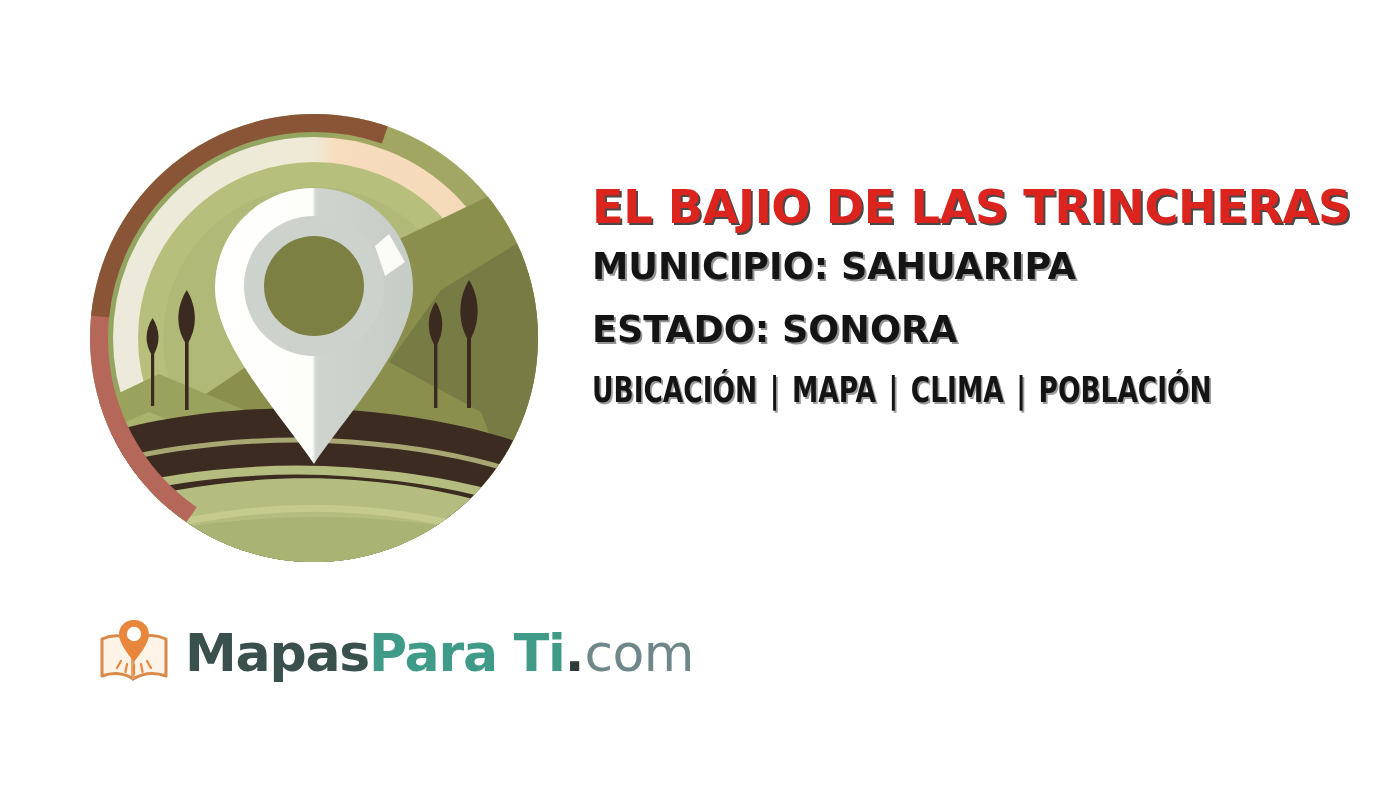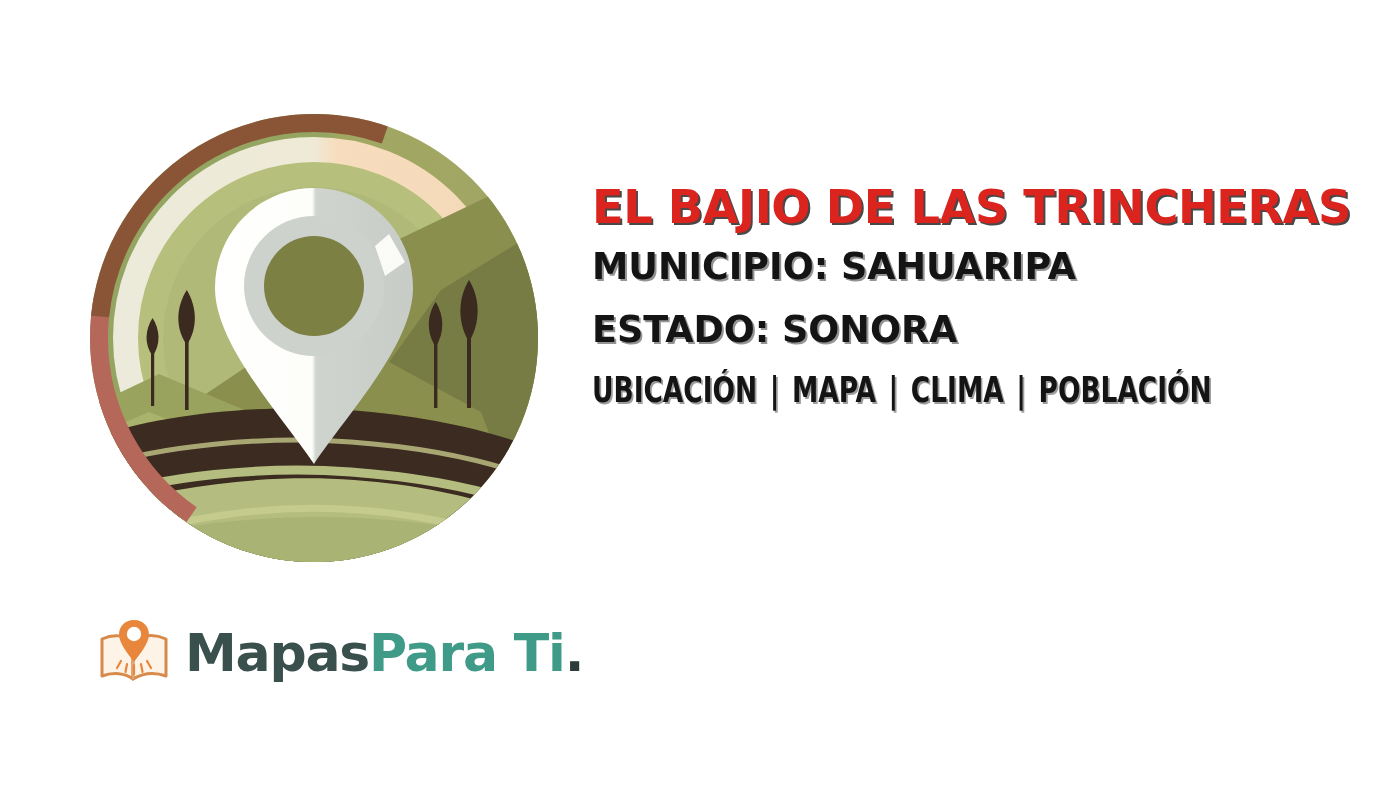"com" span.bt-com { html: none -> <span>com</span> }
